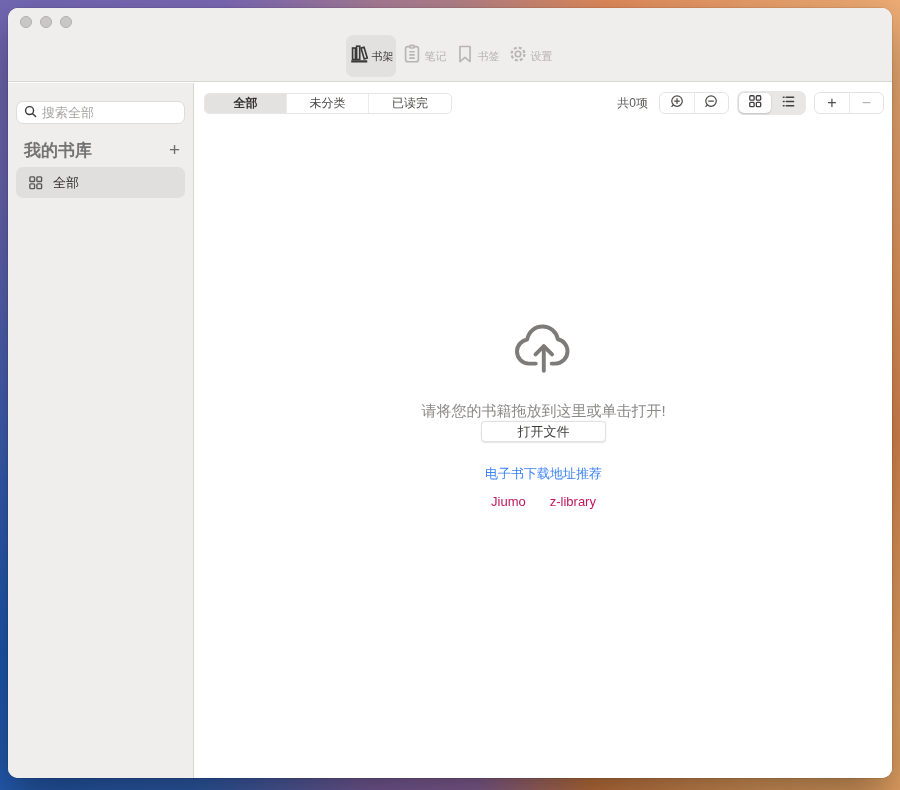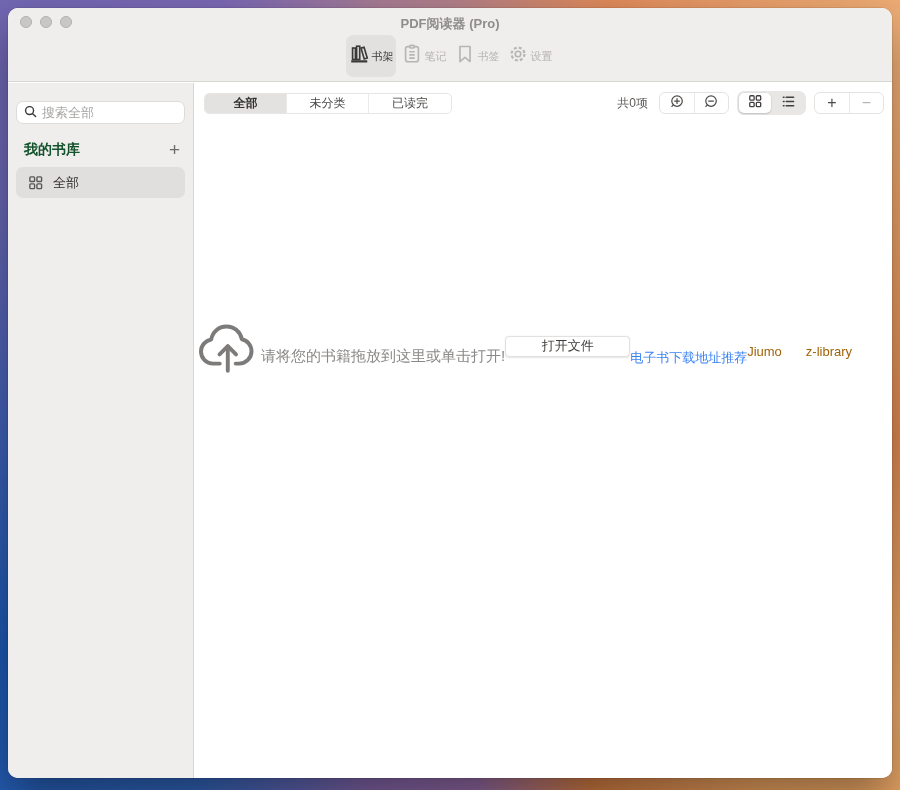"PDF阅读器 (Pro)" div.win-title { html: <div>PDF阅读器 (Pro)</div> -> none }
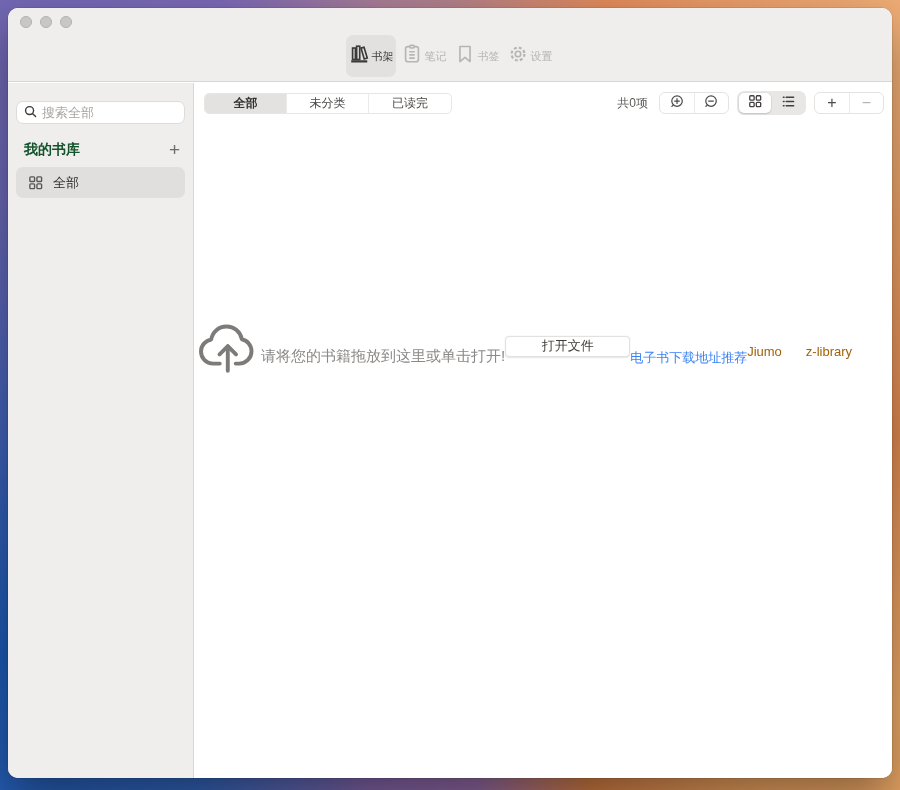"我的书库" .section-title { color: #14532d -> #737373; font-size: 14px -> 17px }
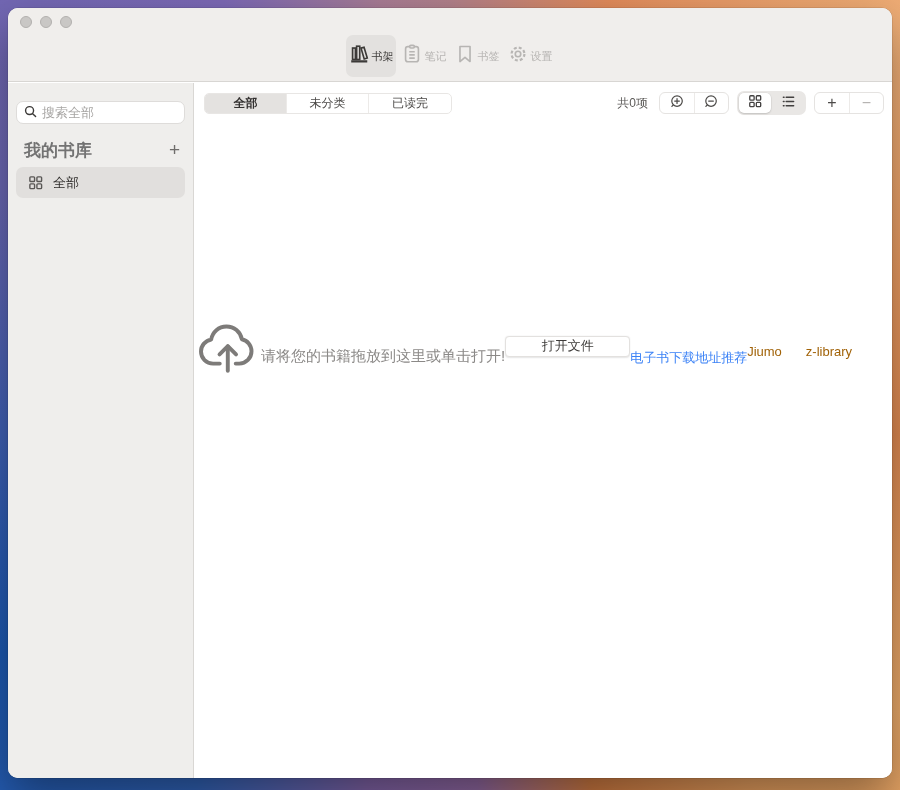"请将您的书籍拖放到这里或单击打开!" .empty { flex-direction: row -> column }
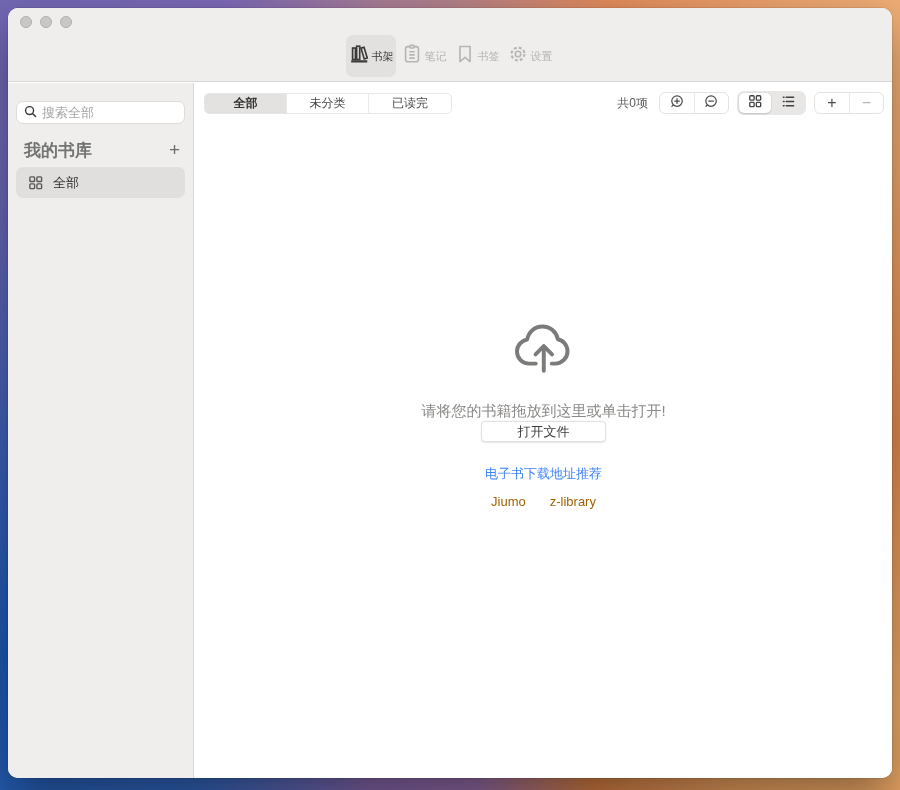"Jiumo" .link { color: #a16207 -> #be185d }
